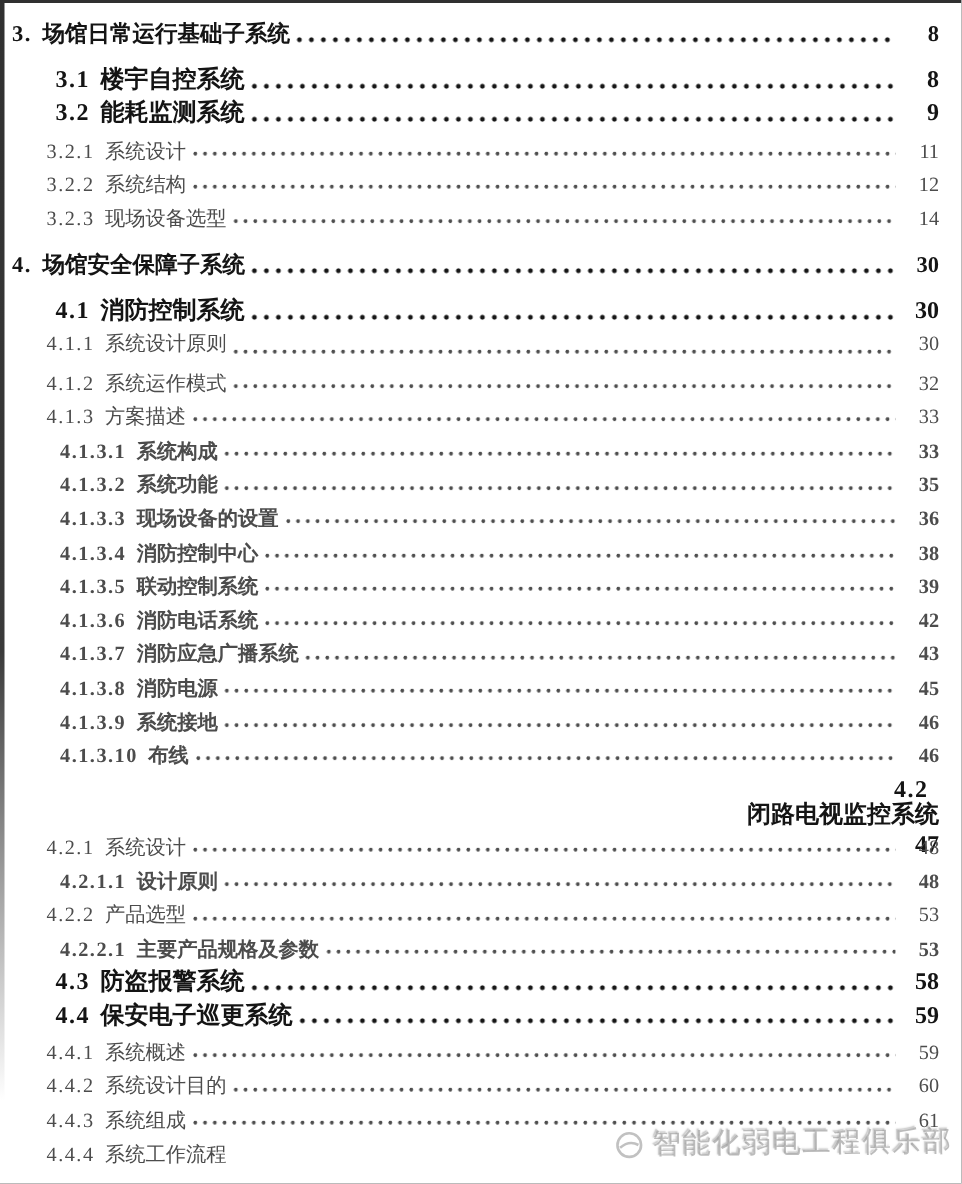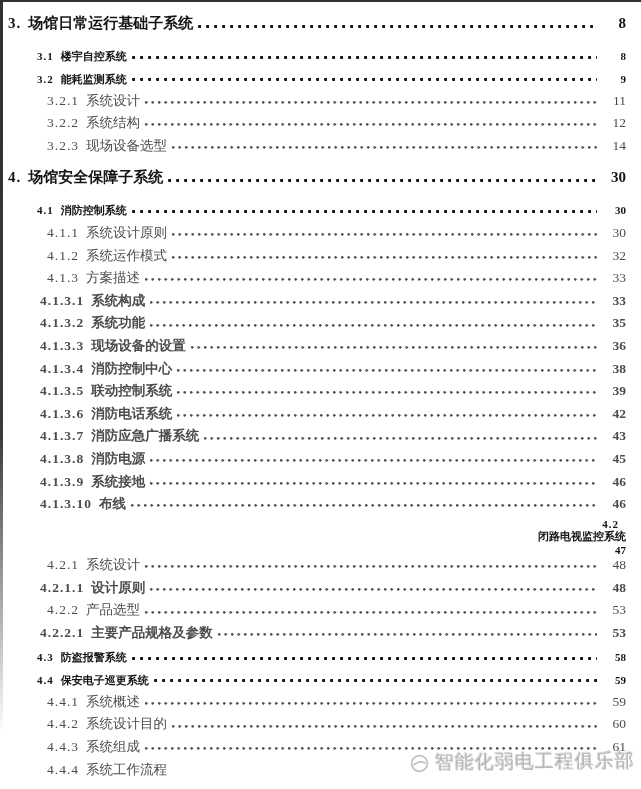"3.1" .row.bold { font-size: 11px -> 16px }
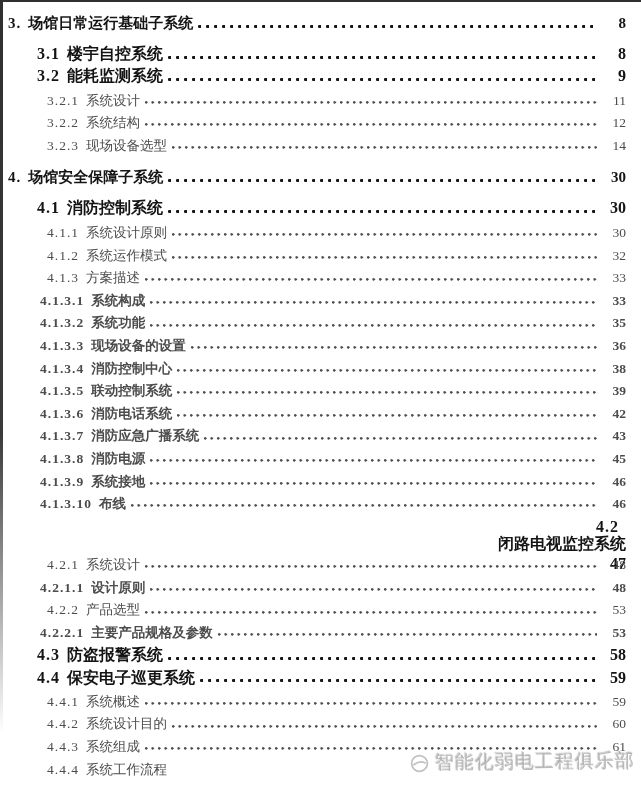"3.2.1" .row.lv3 { padding-left: 47px -> 31px }
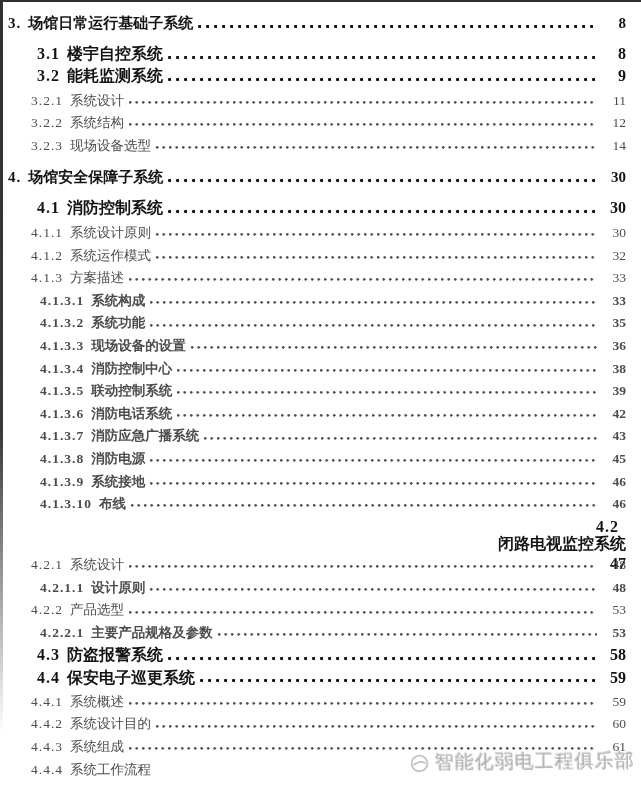"4.1.1" div.row { align-items: none -> center }
